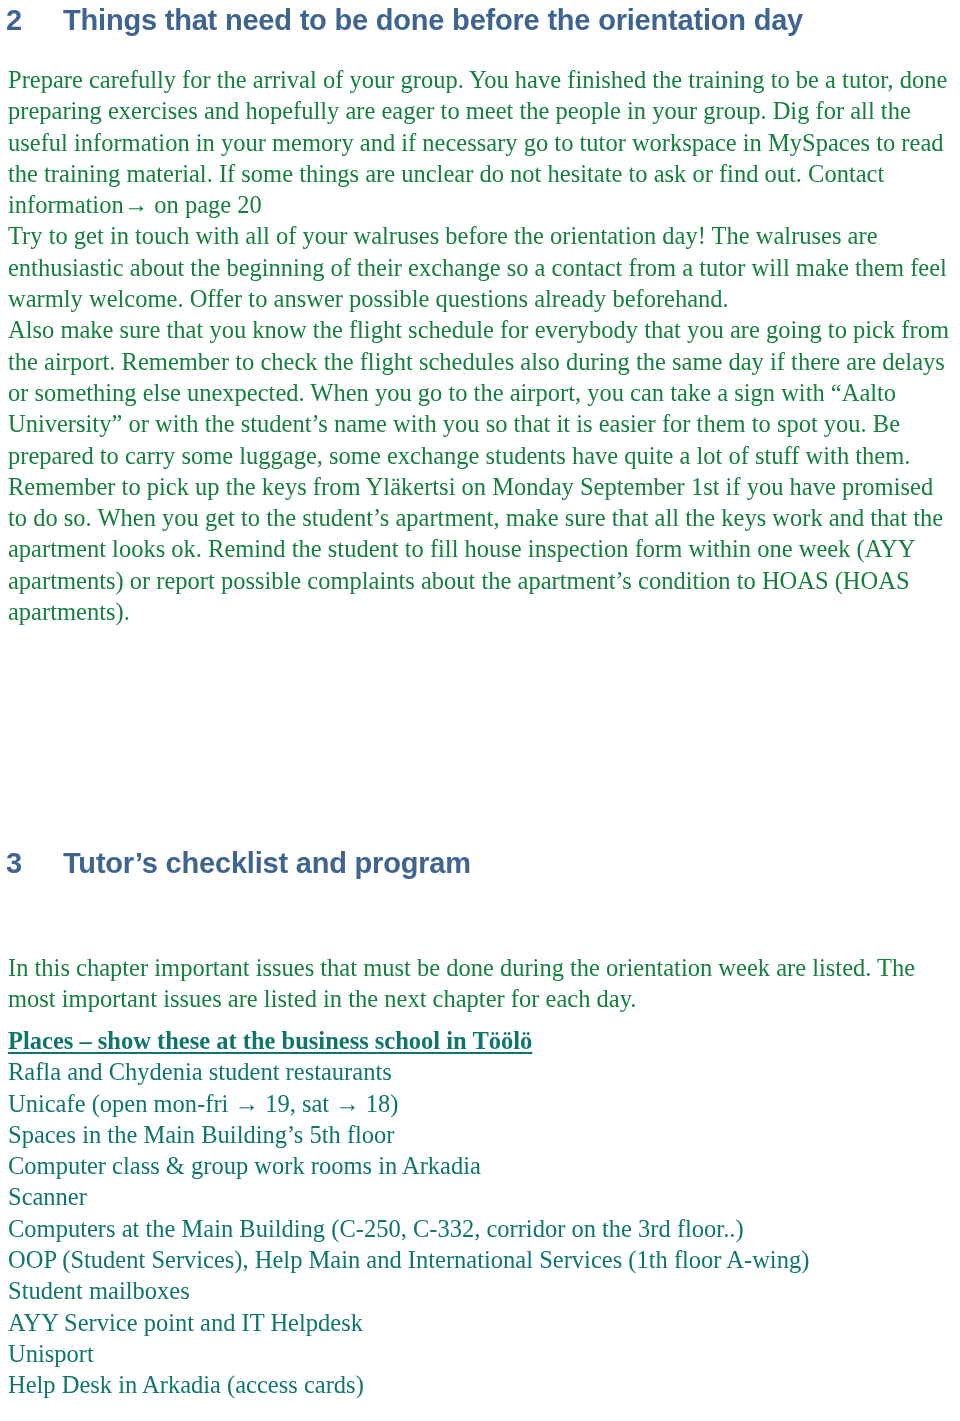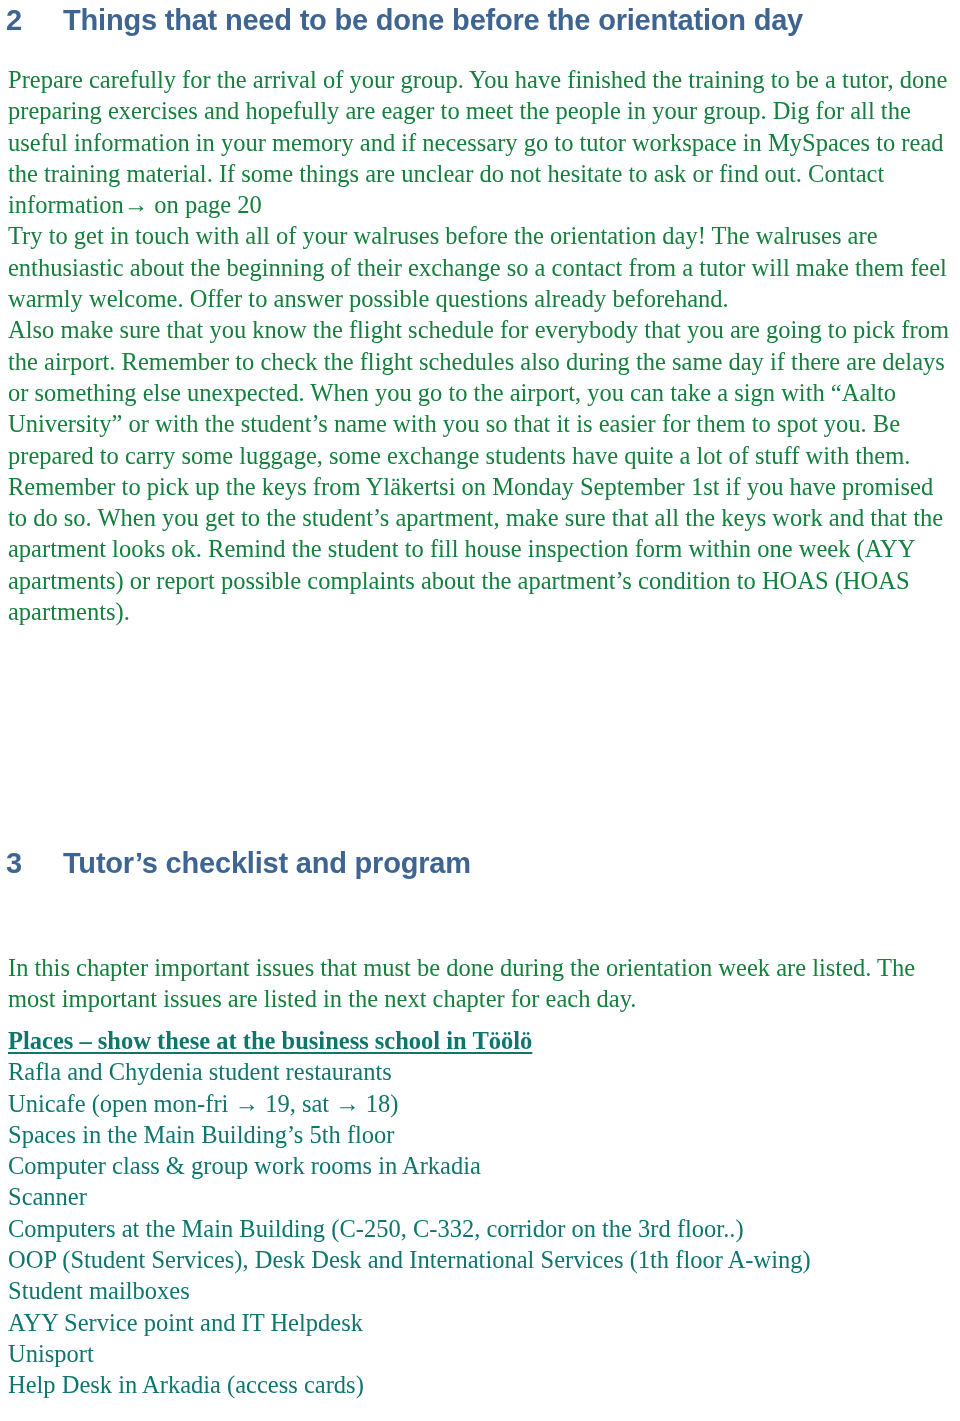"OOP (Student Services), Desk Desk" li { text: Desk Desk -> Help Main }
